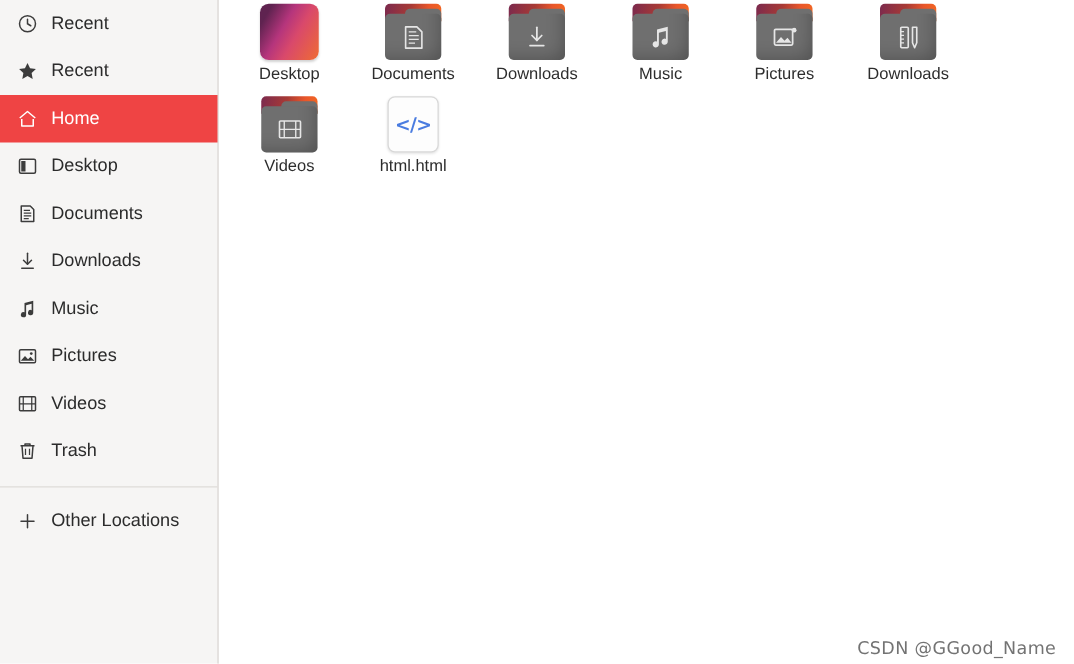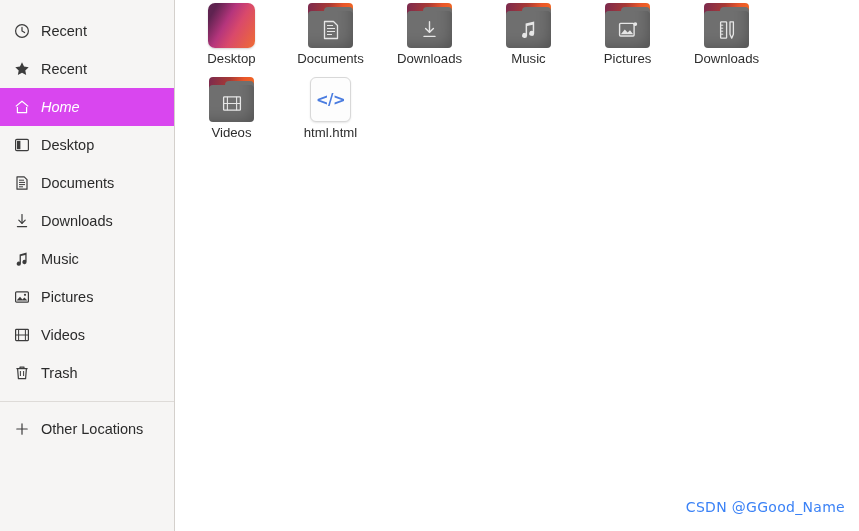"Recent" .sidebar { padding-top: 12px -> 0px }
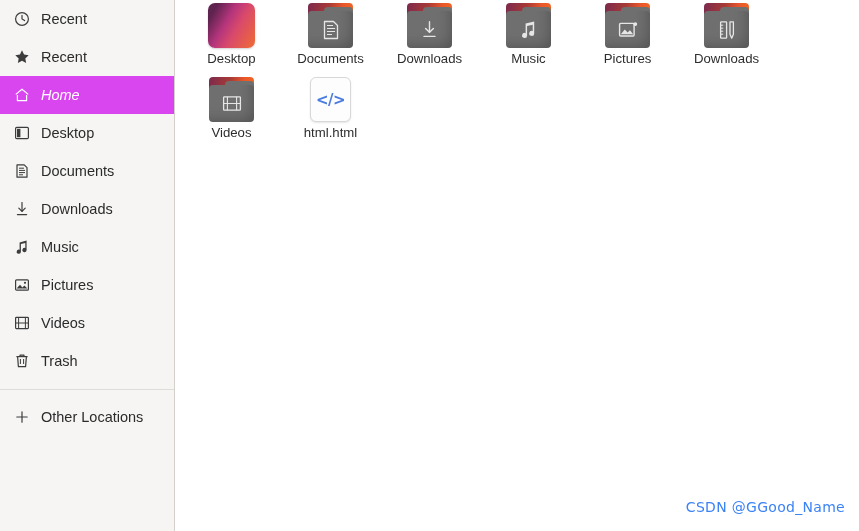"Home" .side-item.active { background: #d946ef -> #ef4444; font-style: italic -> none }
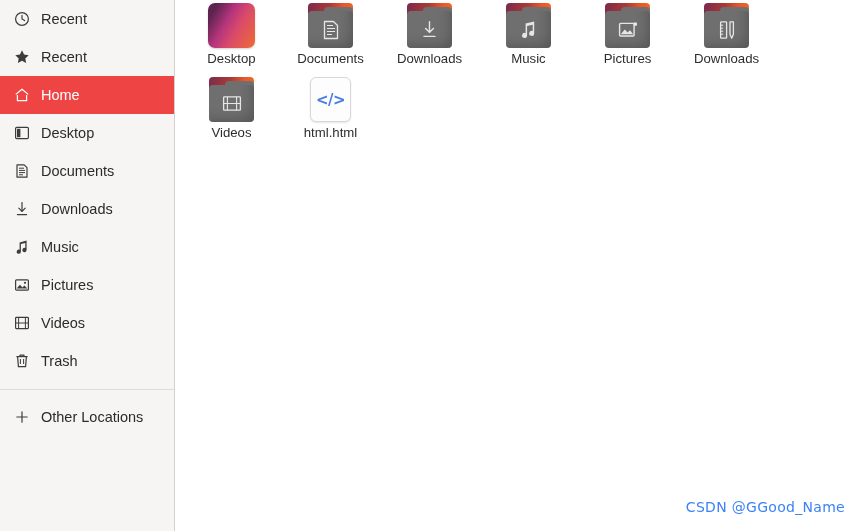"CSDN @GGood_Name" .watermark { bottom: 16px -> 4px; color: #3b82f6 -> #737373 }
